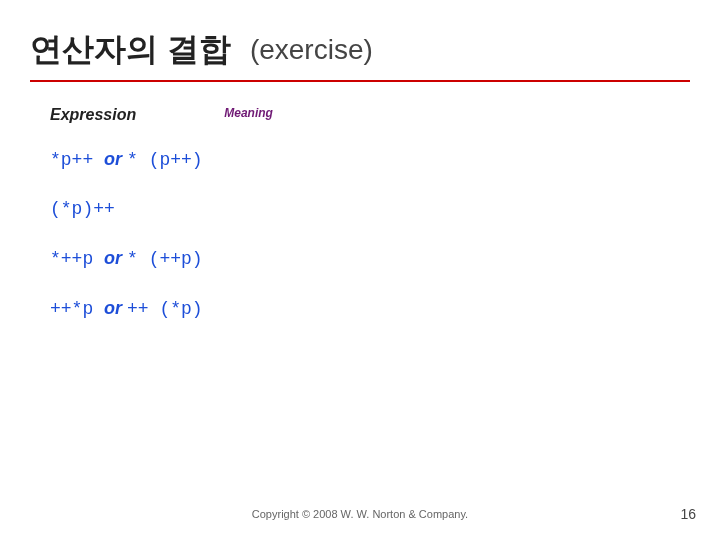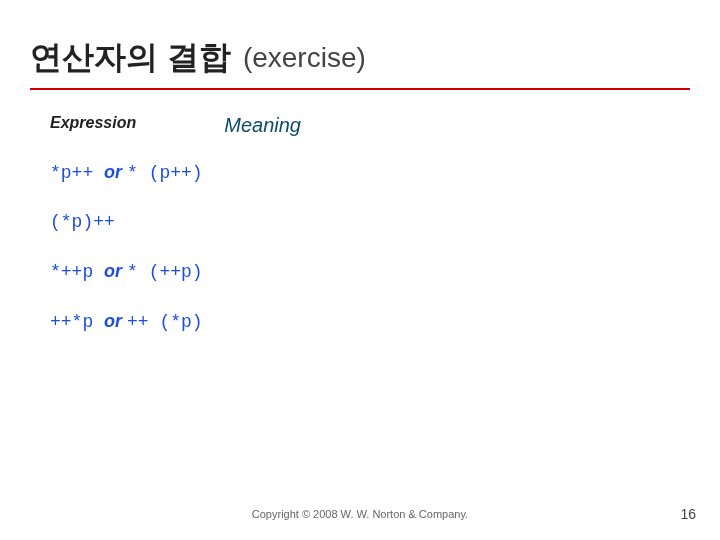"연산자의 결합" .slide-container { padding: 36px 30px -> 28px 30px }
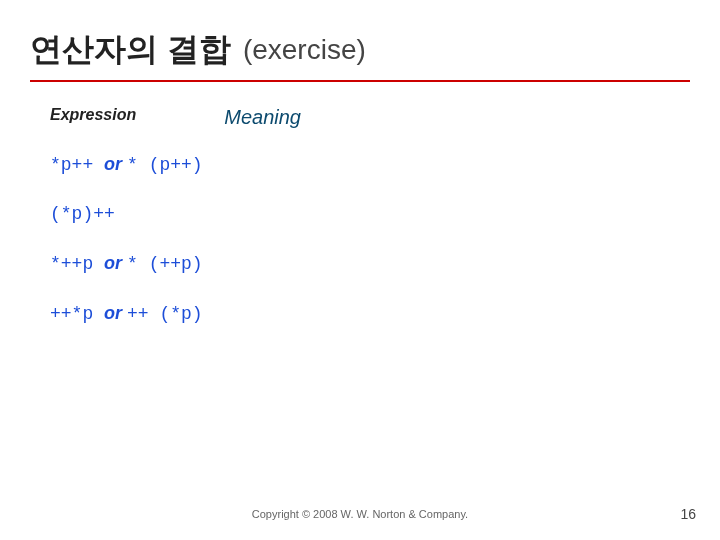"(exercise)" .title-english { margin-left: none -> 7px }
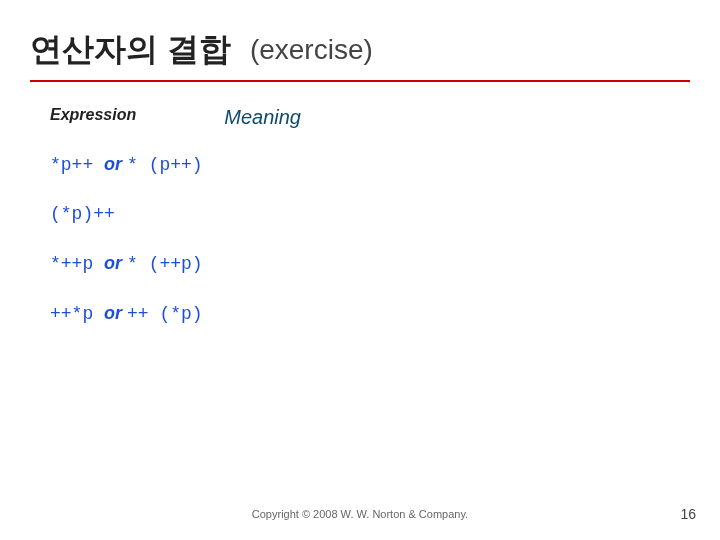"Meaning" .col-meaning { color: #0c4a6e -> #701a75; font-size: 20px -> 12px; font-weight: normal -> bold }
